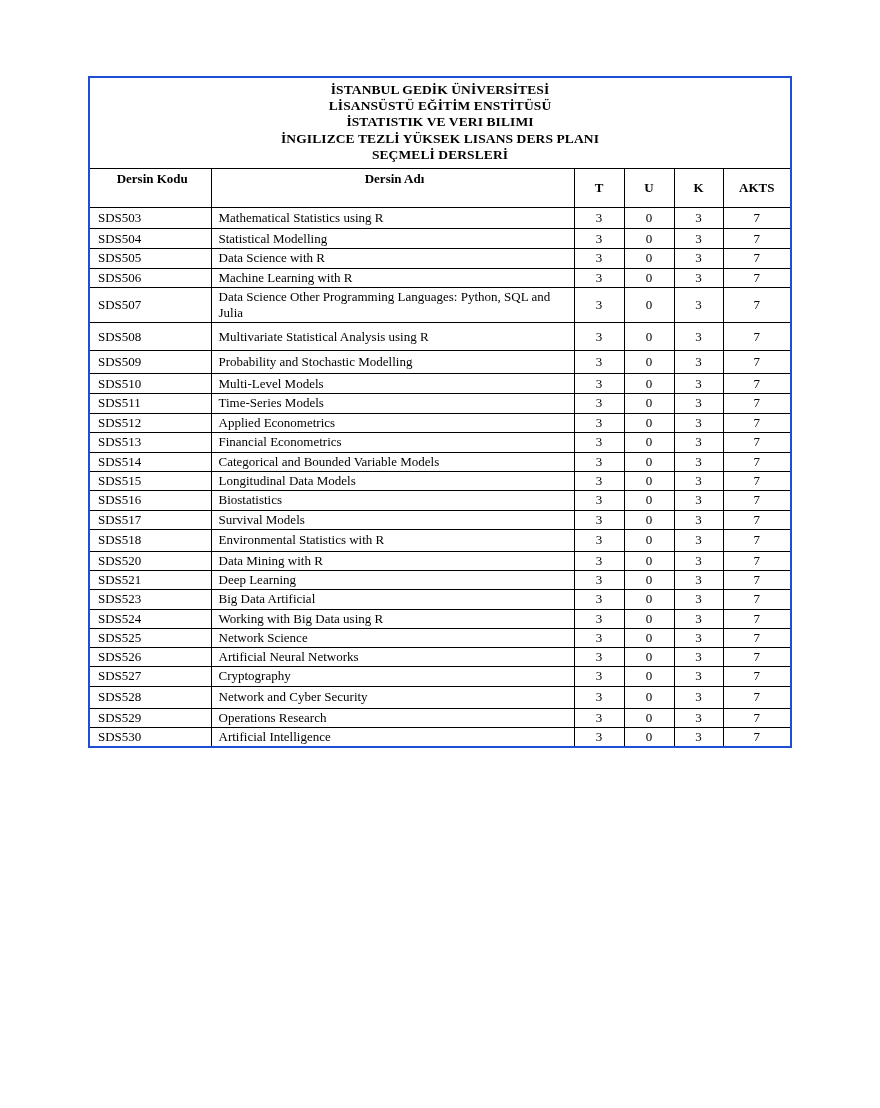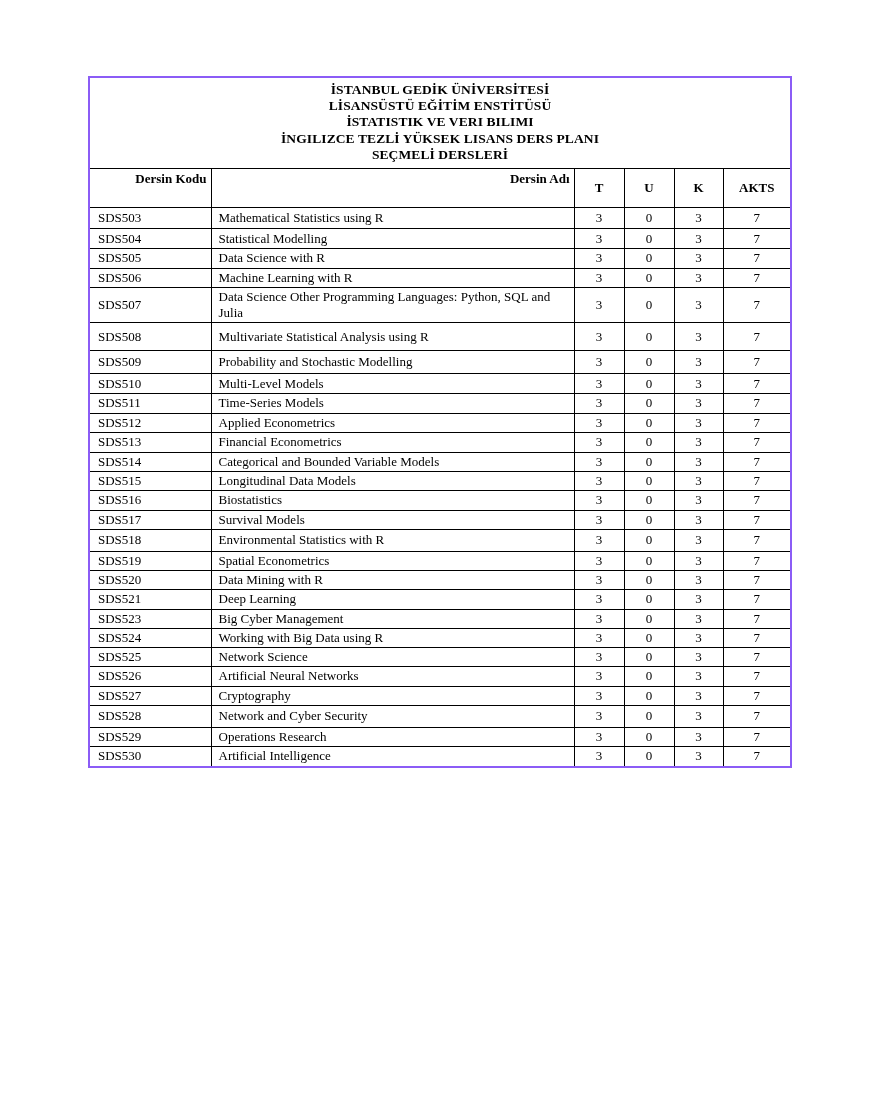"İSTANBUL GEDİK ÜNİVERSİTESİ" table.course-table { border: 2px solid #8b5cf6 -> 2px solid #1d4ed8 }
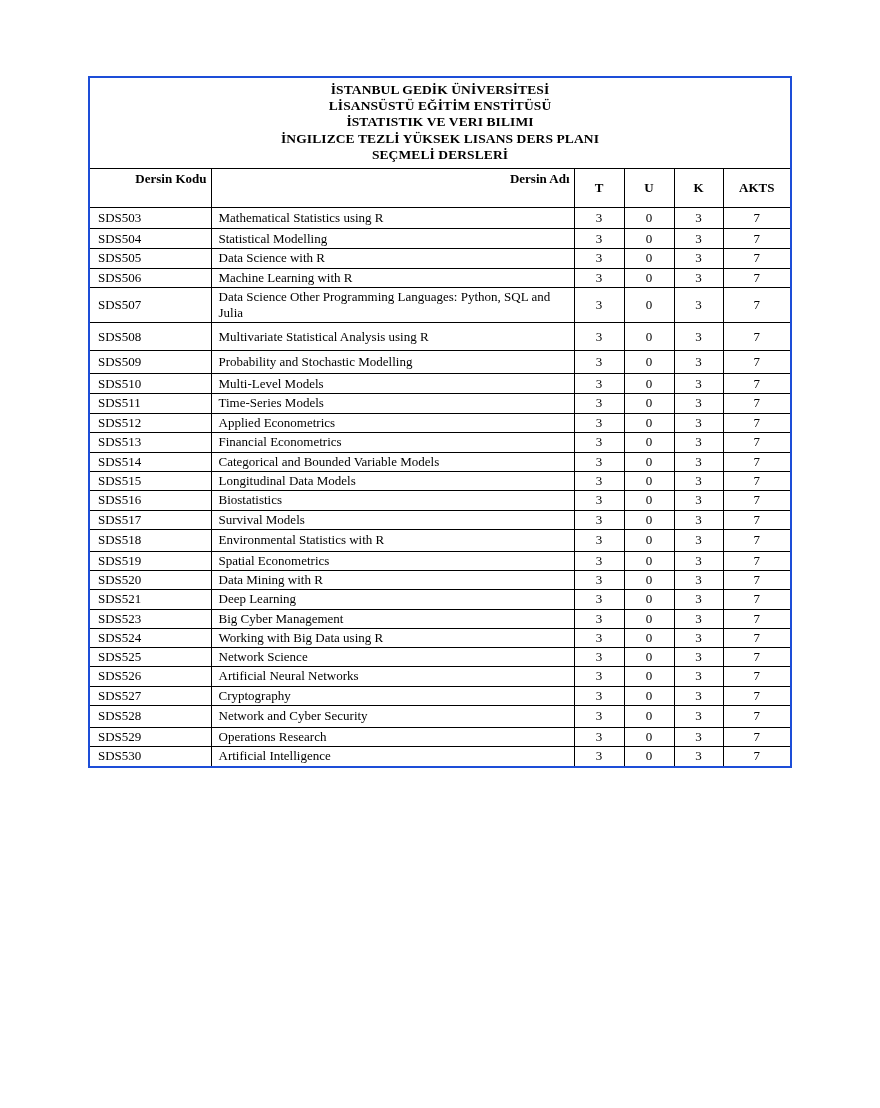"Dersin Kodu" tr.colheader-row th { text-align: right -> center }
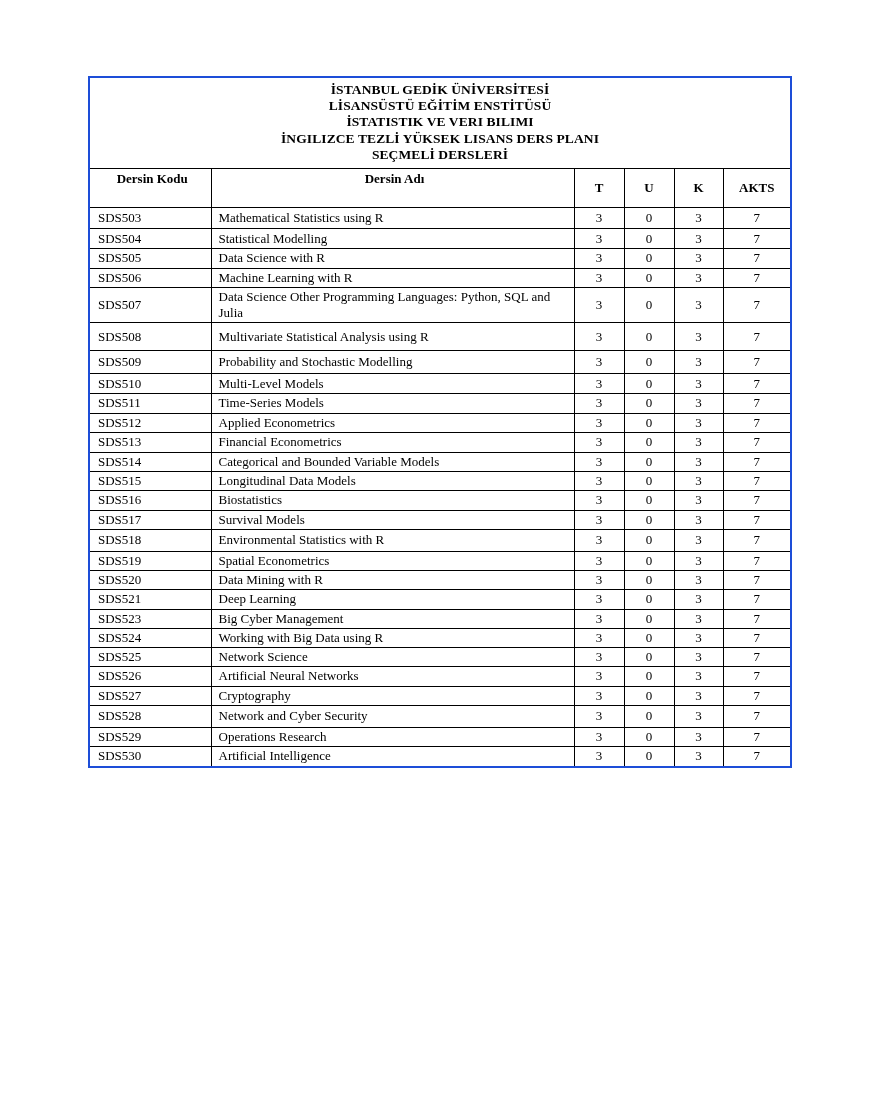"SDS519" tr { html: <tr> <td>SDS519</td> <td>Spatial Econometrics</td> <td>3</td> <td>0</td> <td>3</td> <td>7</td> </tr> -> none }
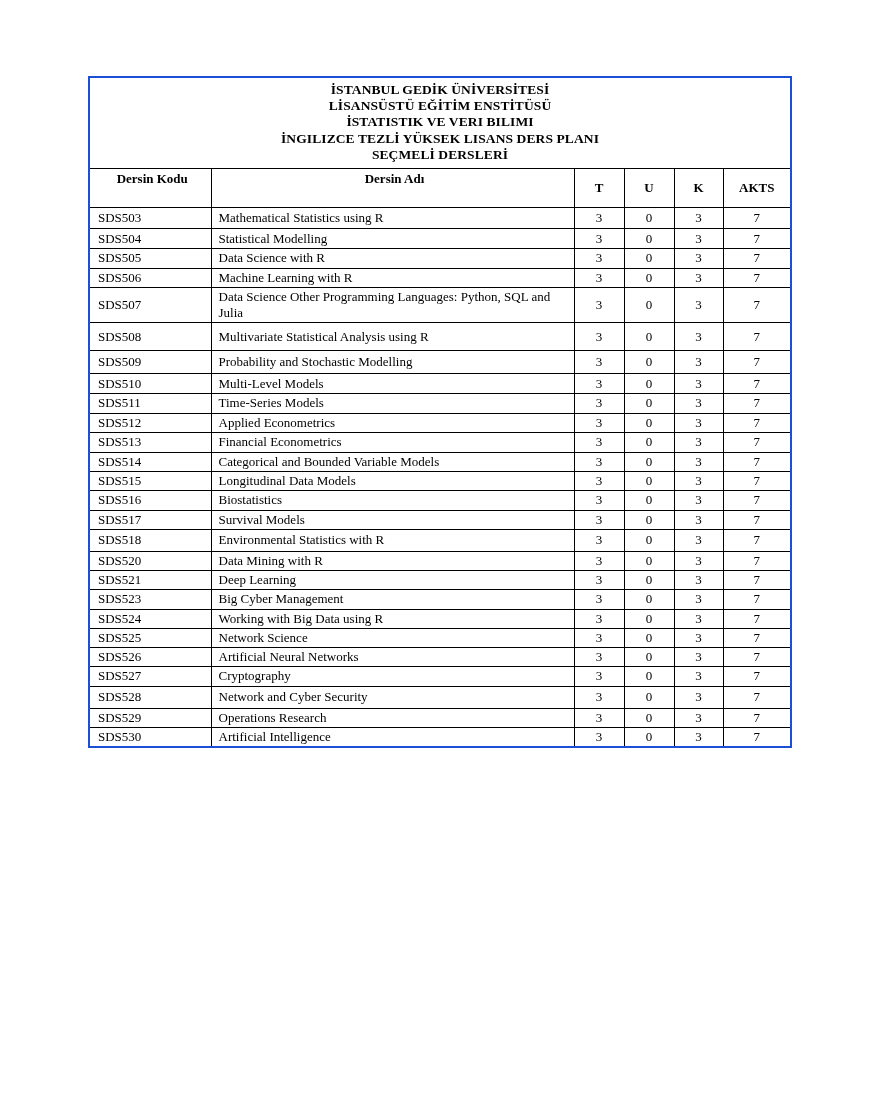"Big Cyber Management" td.name-cell { text: Cyber Management -> Data Artificial }
